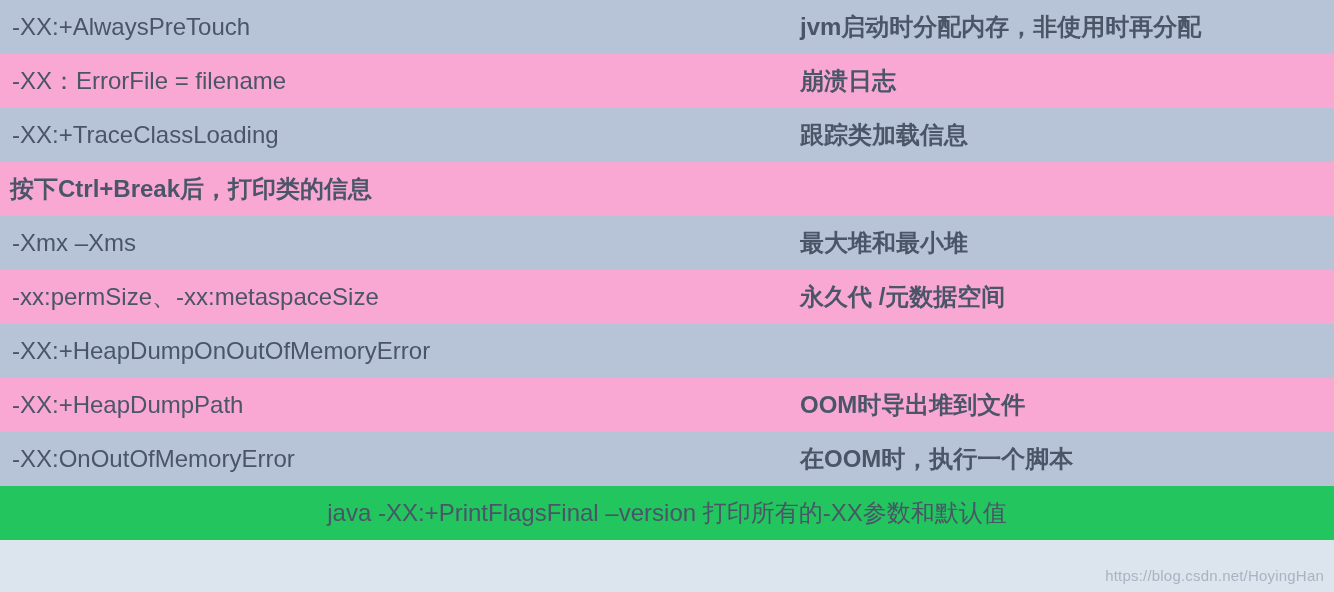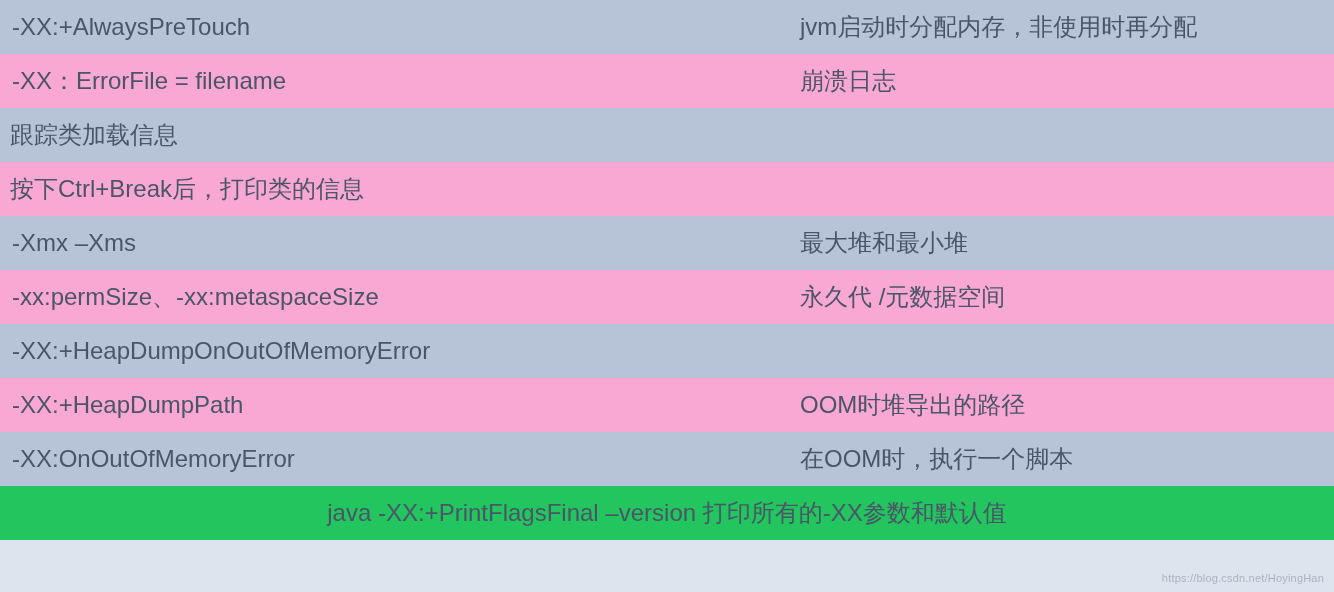"jvm启动时分配内存，非使用时再分配" .col-right { font-weight: none -> bold }
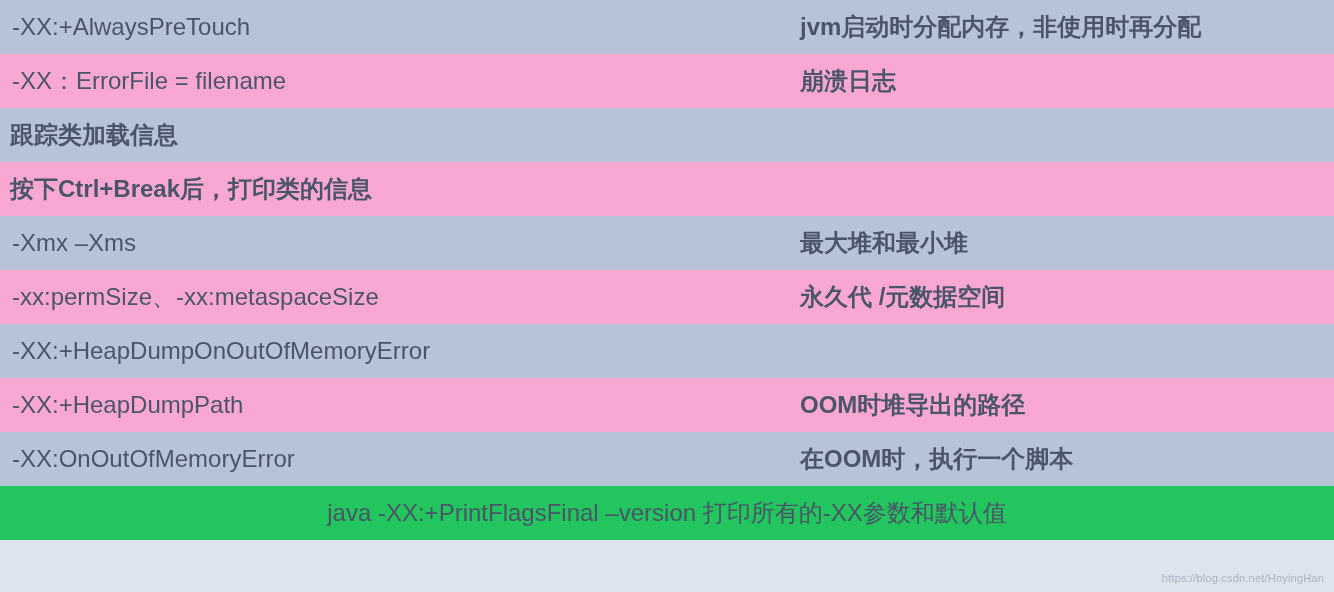"-XX:+TraceClassLoading" div.col-left { html: none -> <div>-XX:+TraceClassLoading</div> }
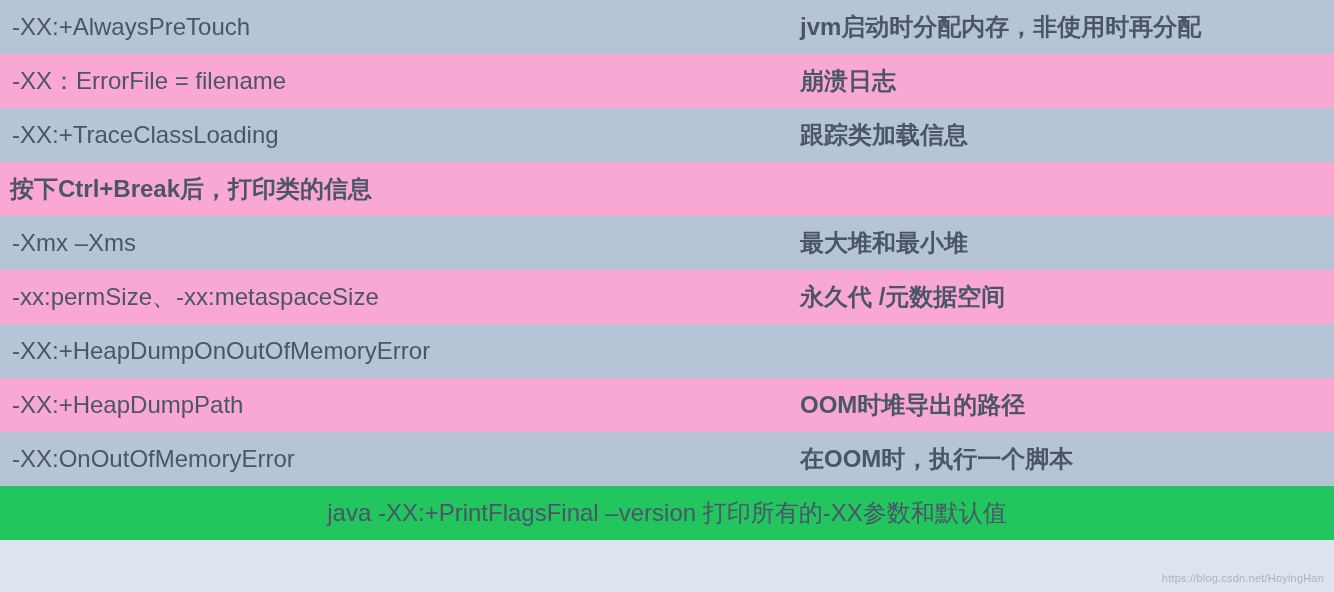"OOM时堆导出的路径" div.col-right { text: 堆导出的路径 -> 导出堆到文件 }
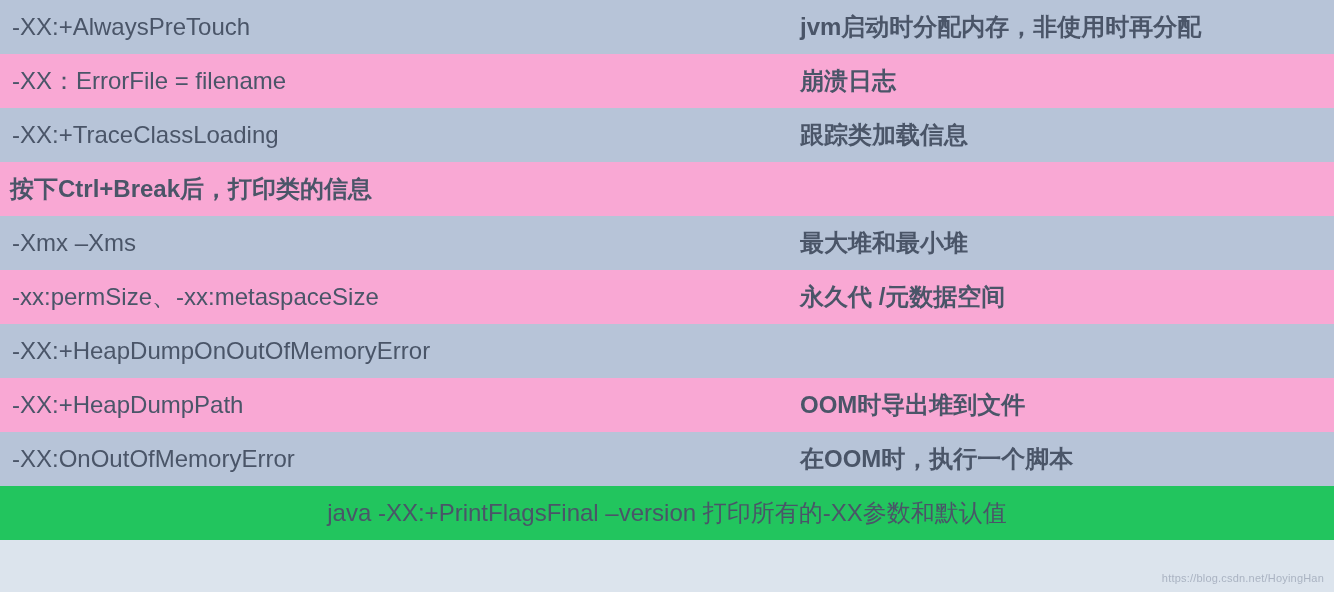"https://blog.csdn.net/HoyingHan" .watermark { font-size: 11px -> 15px }
